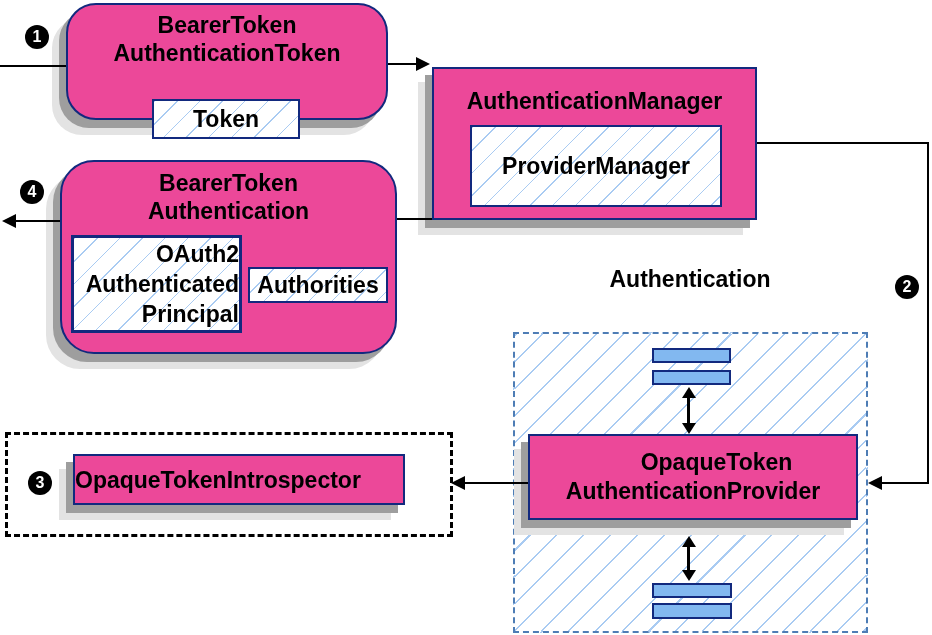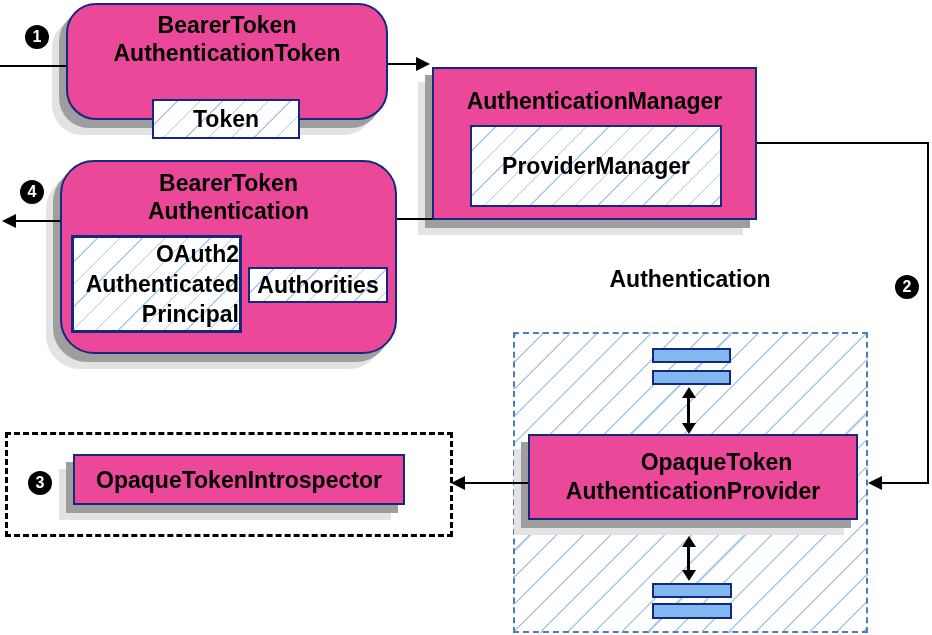"OpaqueTokenIntrospector" div.node { justify-content: center -> flex-start }
